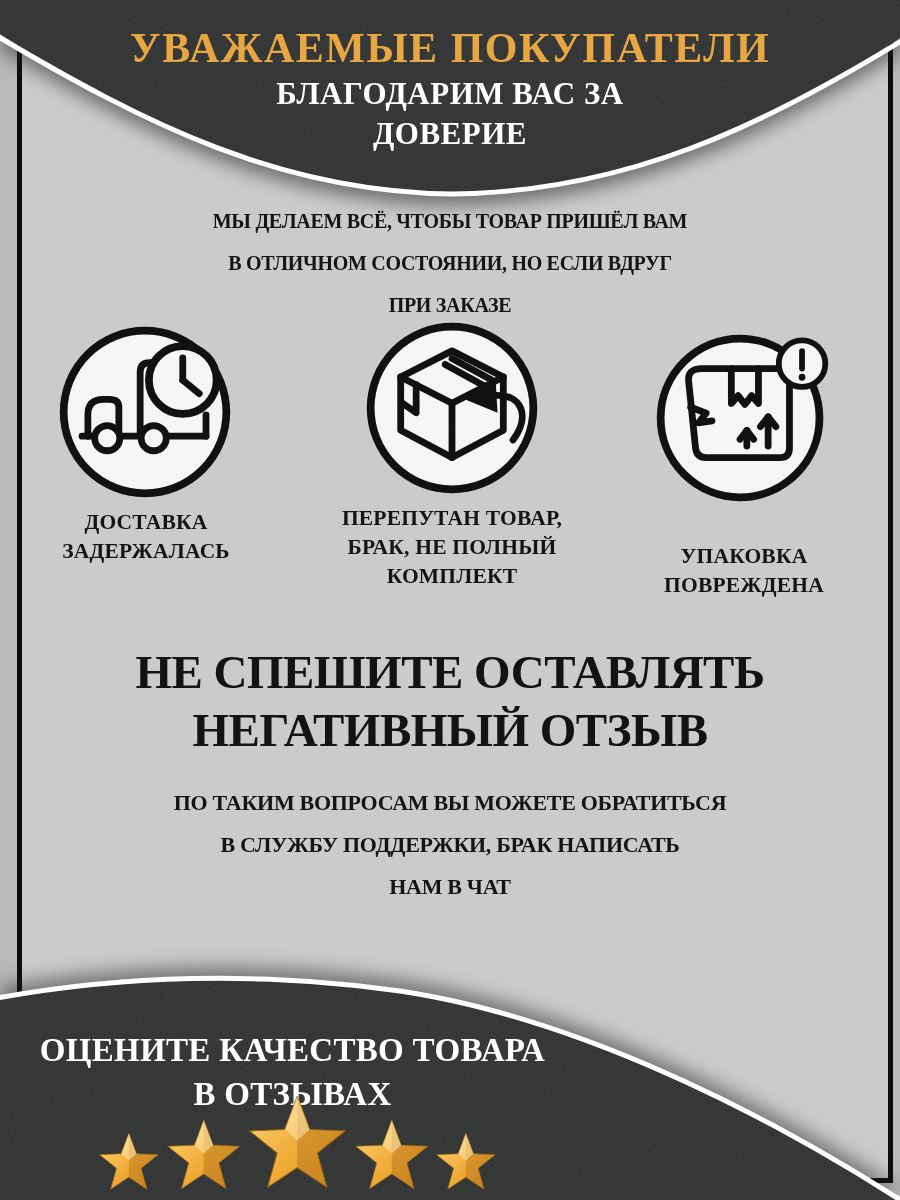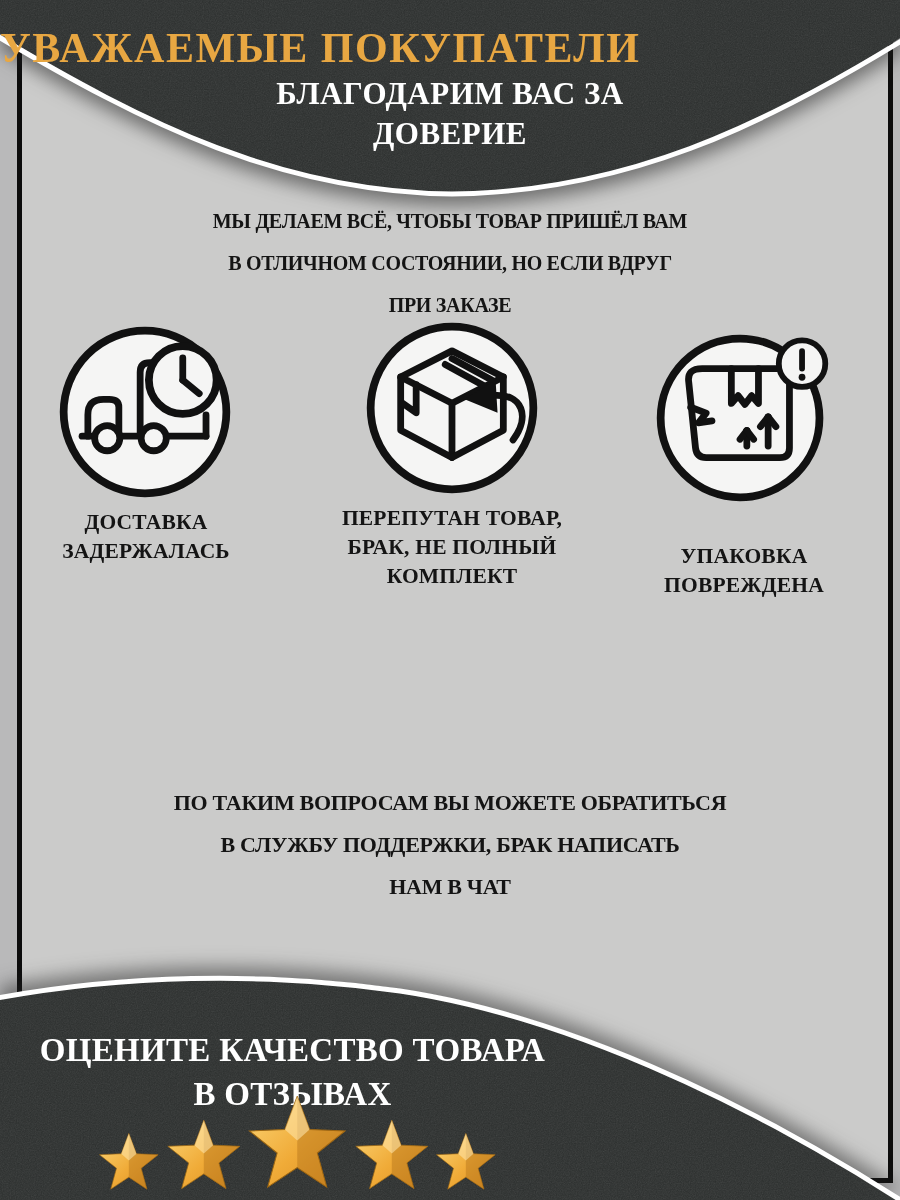"УВАЖАЕМЫЕ ПОКУПАТЕЛИ" .header-title { text-align: none -> center }
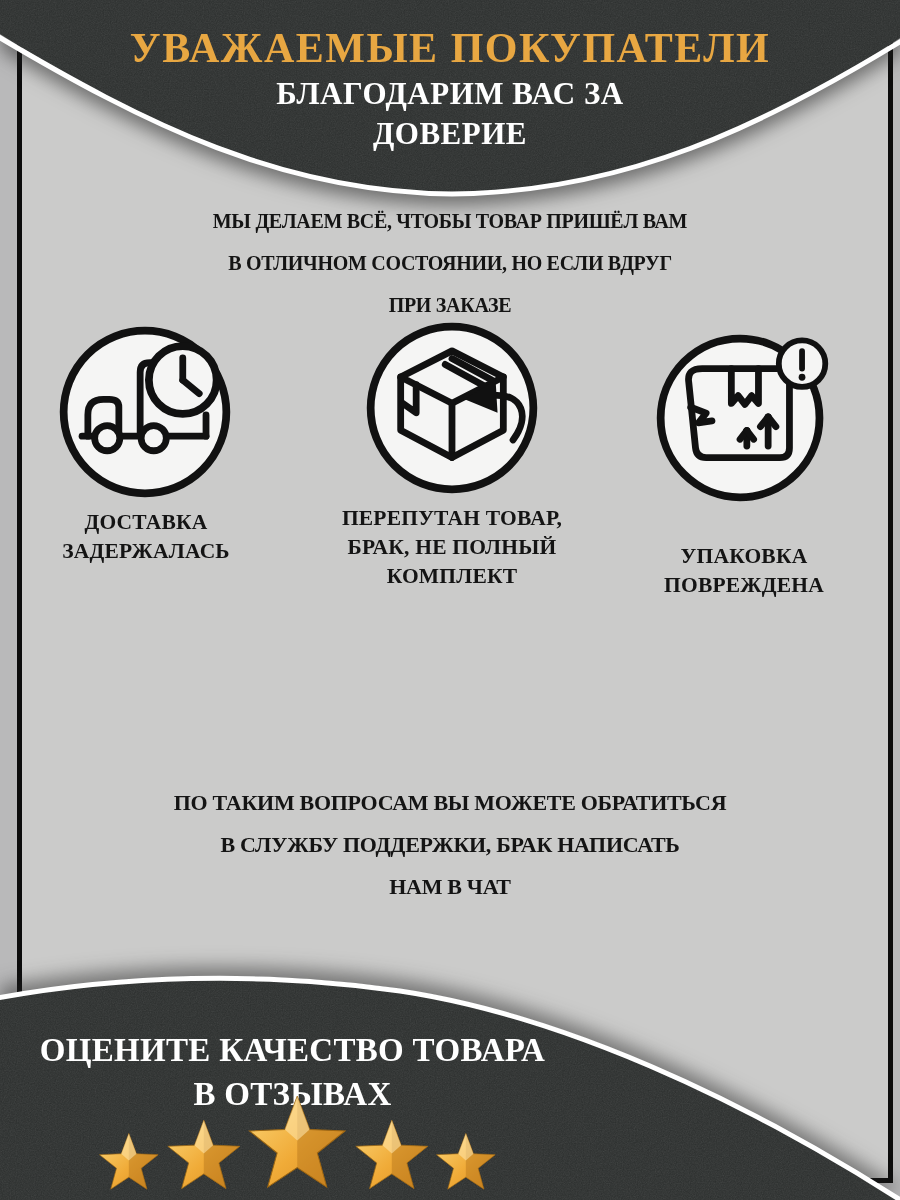"НЕ СПЕШИТЕ ОСТАВЛЯТЬ" div.abs { html: none -> <div> <span>НЕ СПЕШИТЕ ОСТАВЛЯТЬ</span> <span>НЕГАТИВНЫЙ ОТЗЫВ</span> </div> }
